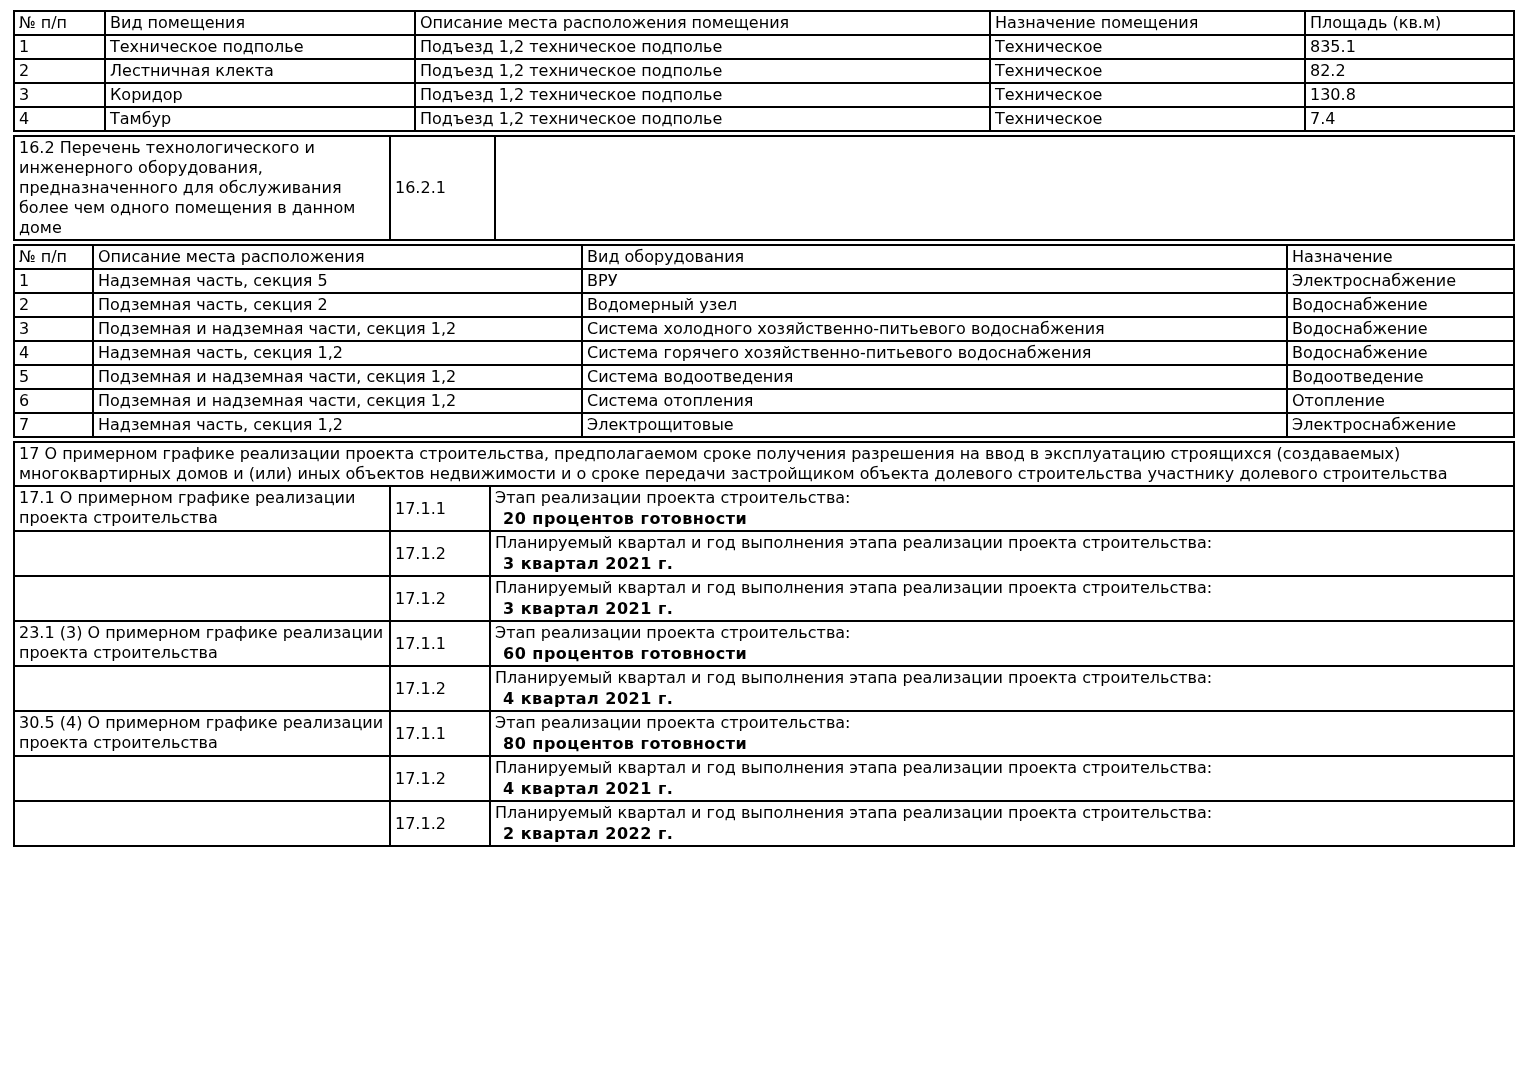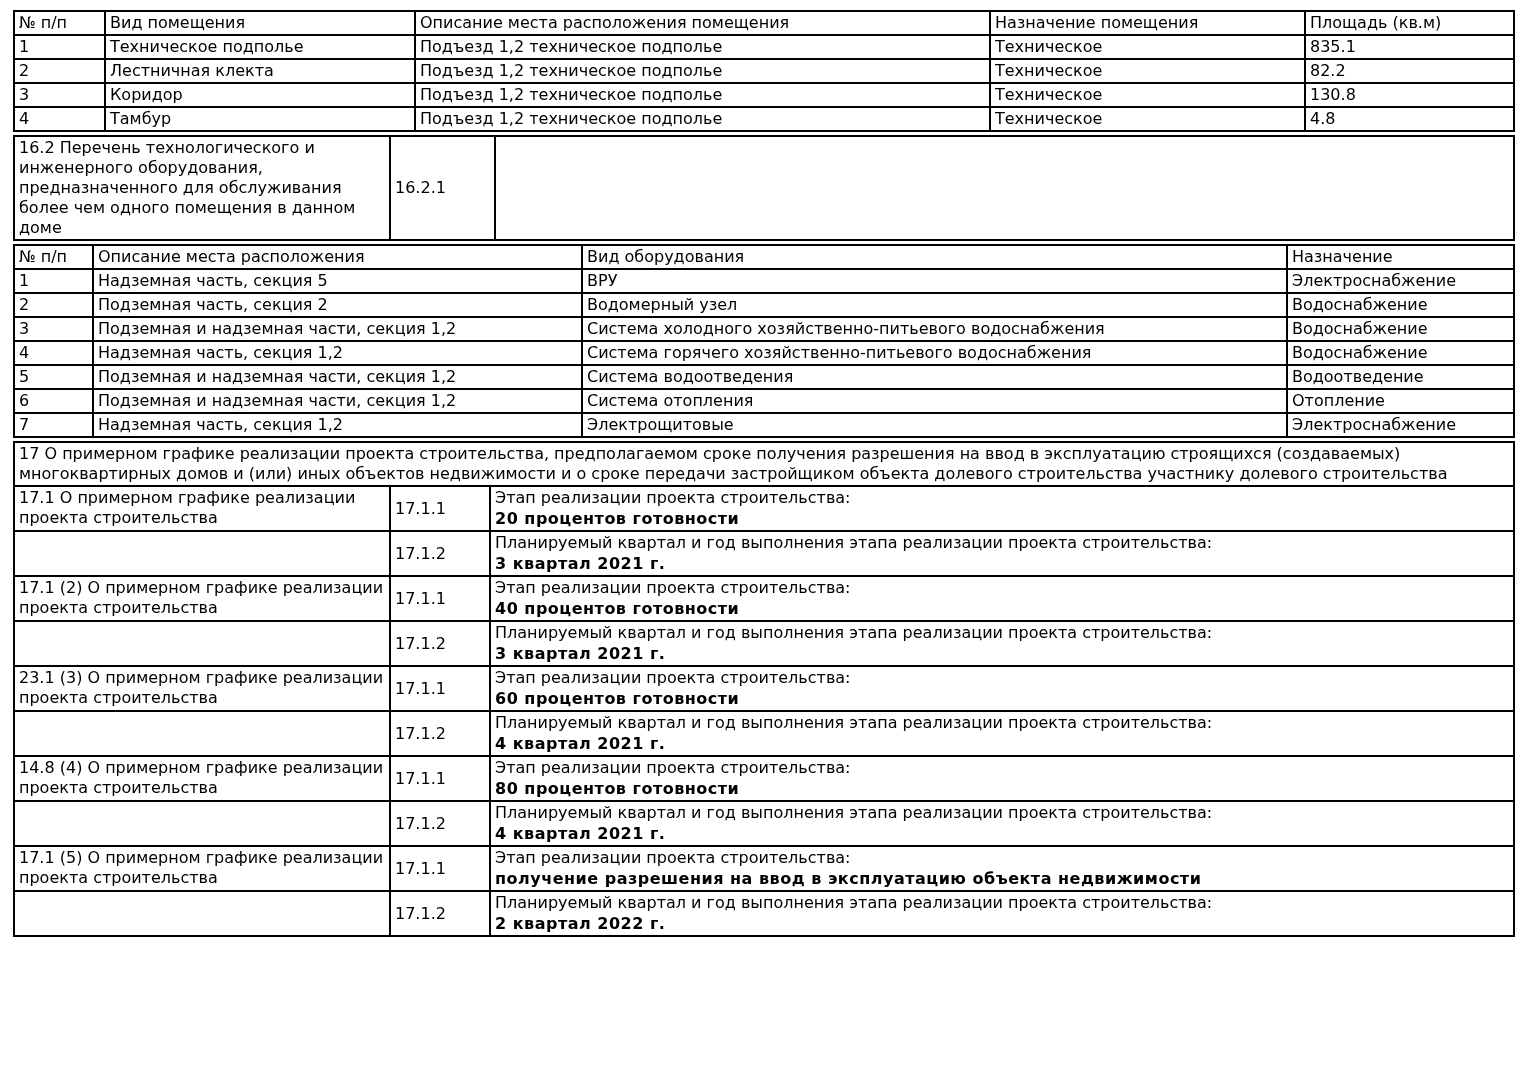"4.8" td { text: 4.8 -> 7.4 }
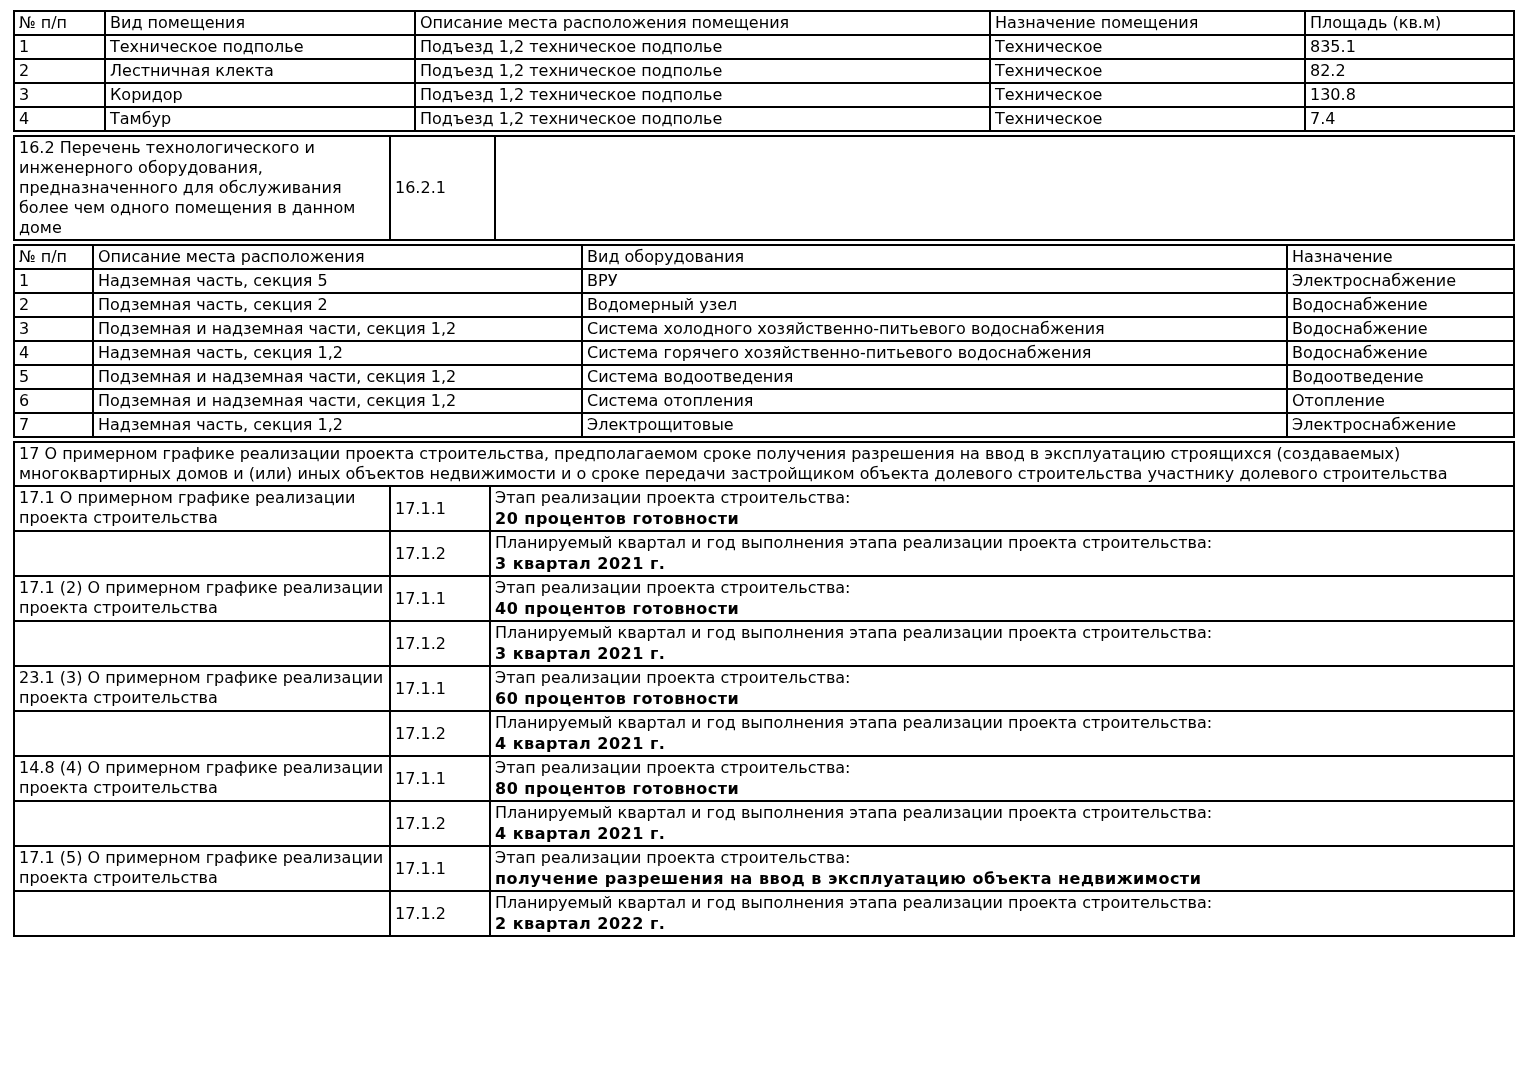"20 процентов готовности" .stage-value { margin-left: none -> 8px }
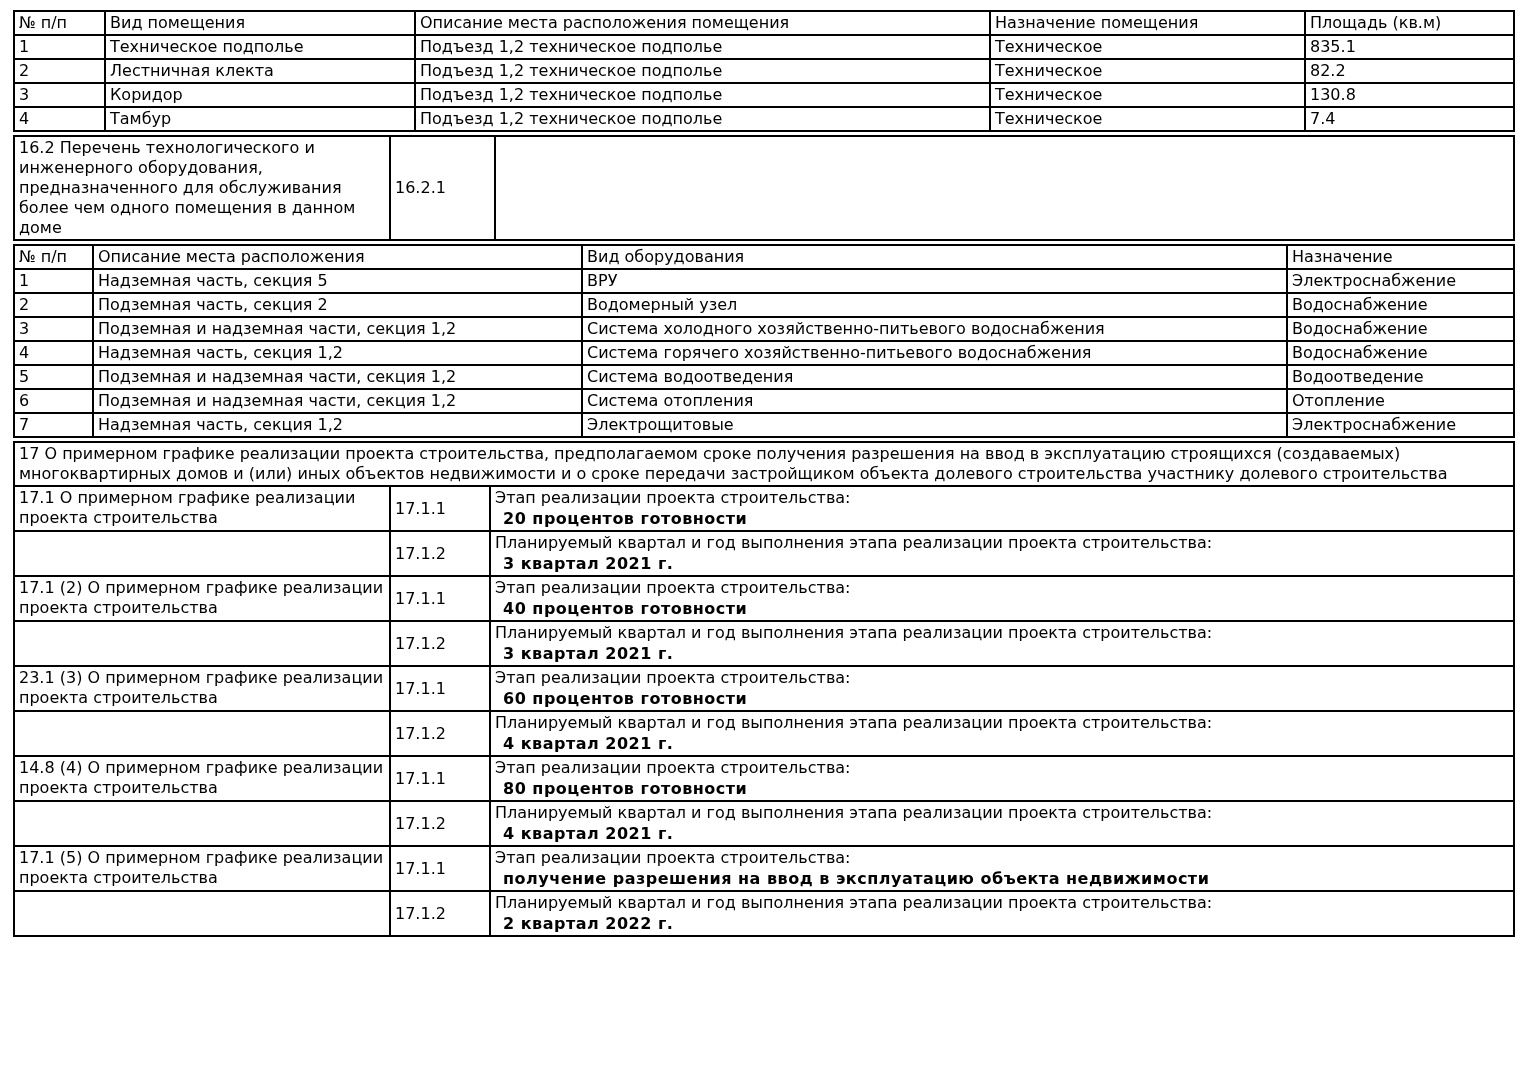"17.1 (2) О примерном графике" tr.sched-row { html: <tr> <td>17.1 (2) О примерном графике реализации проекта строительства</td> <td>17.1.1</td> <td> <div>Этап реализации проекта строительства:</div> <div>40 процентов готовности</div> </td> </tr> -> none }
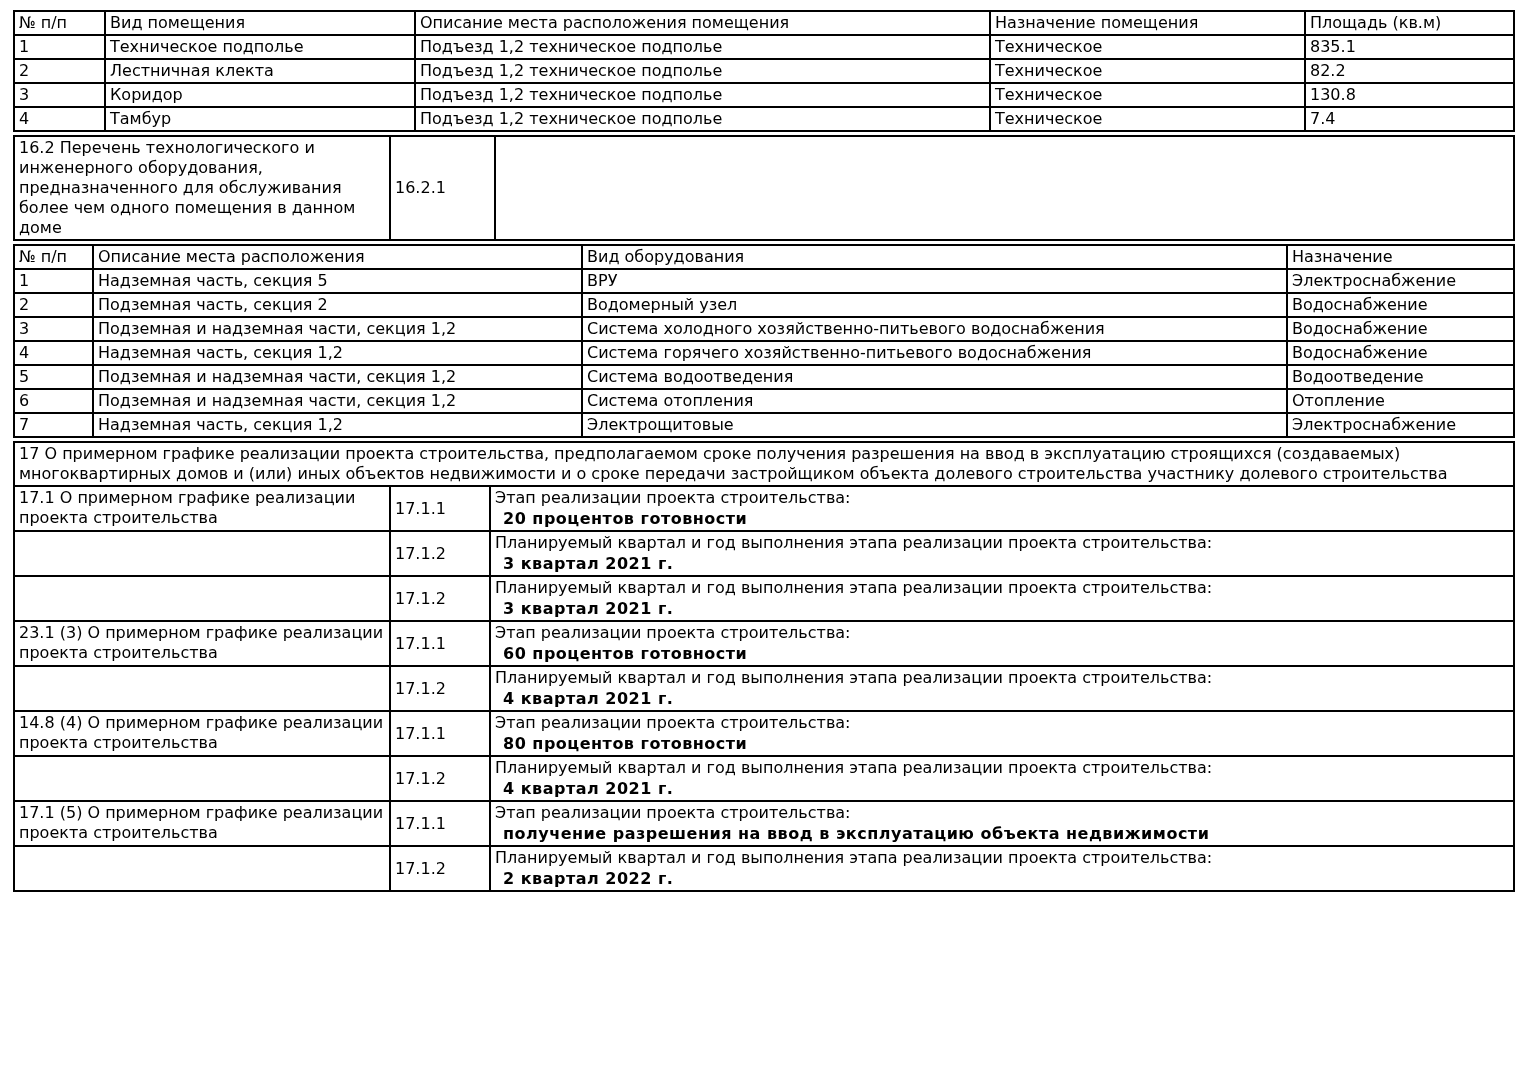"14.8 (4) О примерном графике" td.pre { text: 14.8 -> 30.5 }
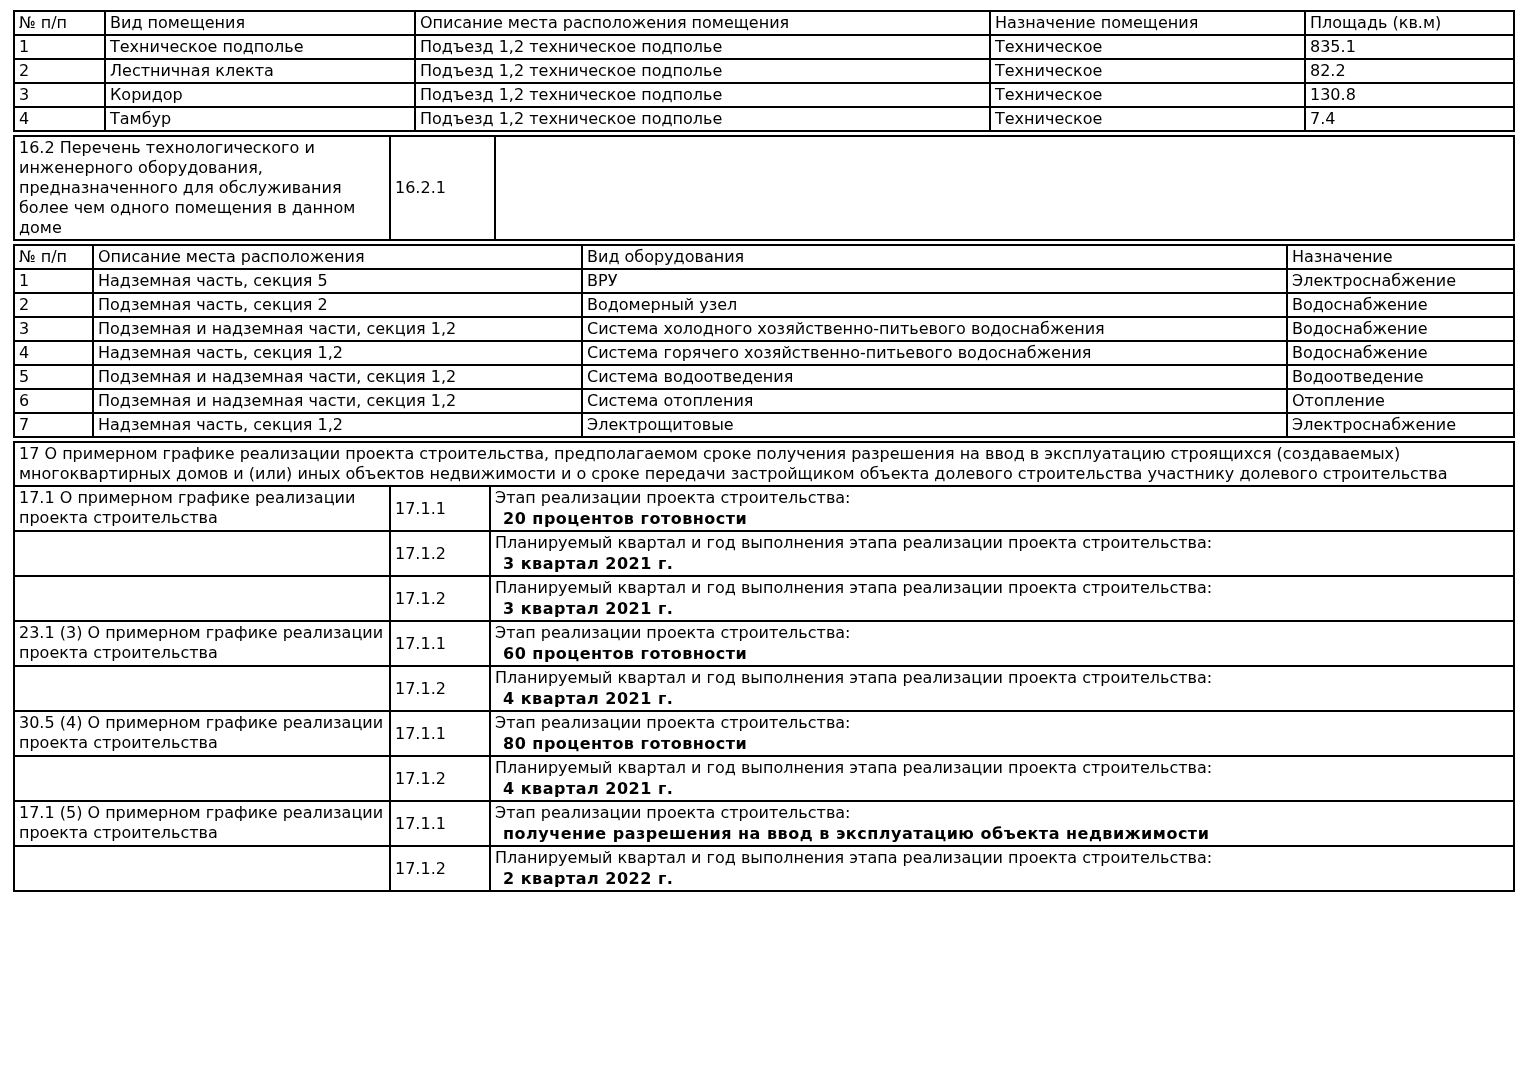"17.1 (5) О примерном графике" tr.sched-row { html: <tr> <td>17.1 (5) О примерном графике реализации проекта строительства</td> <td>17.1.1</td> <td> <div>Этап реализации проекта строительства:</div> <div>получение разрешения на ввод в эксплуатацию объекта недвижимости</div> </td> </tr> -> none }
